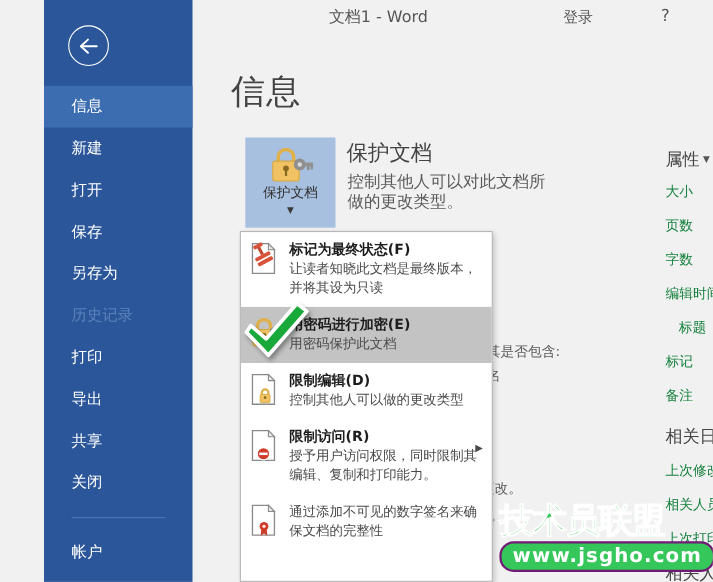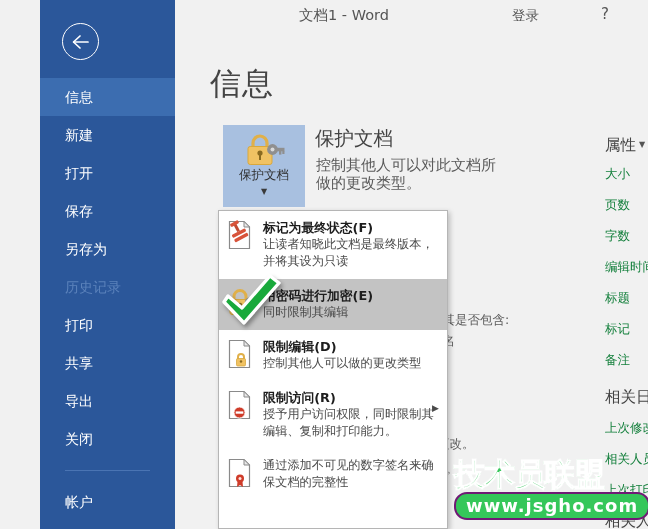"标题" div.props-row { left: 145px -> 157px }
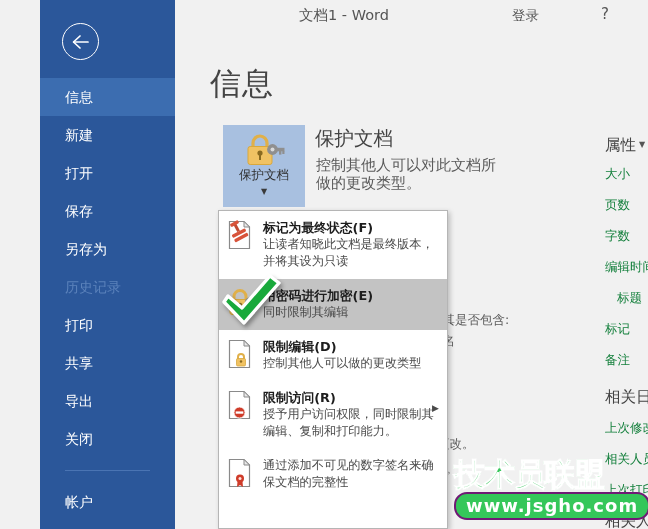"同时限制其编辑" div.menu-sub { text: 同时限制其编辑 -> 用密码保护此文档 }
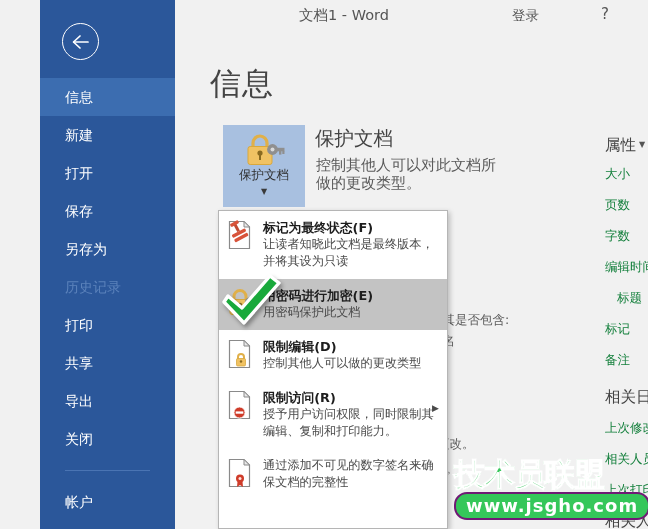"共享" div.nav-item { order: before "导出" -> after "导出" }
